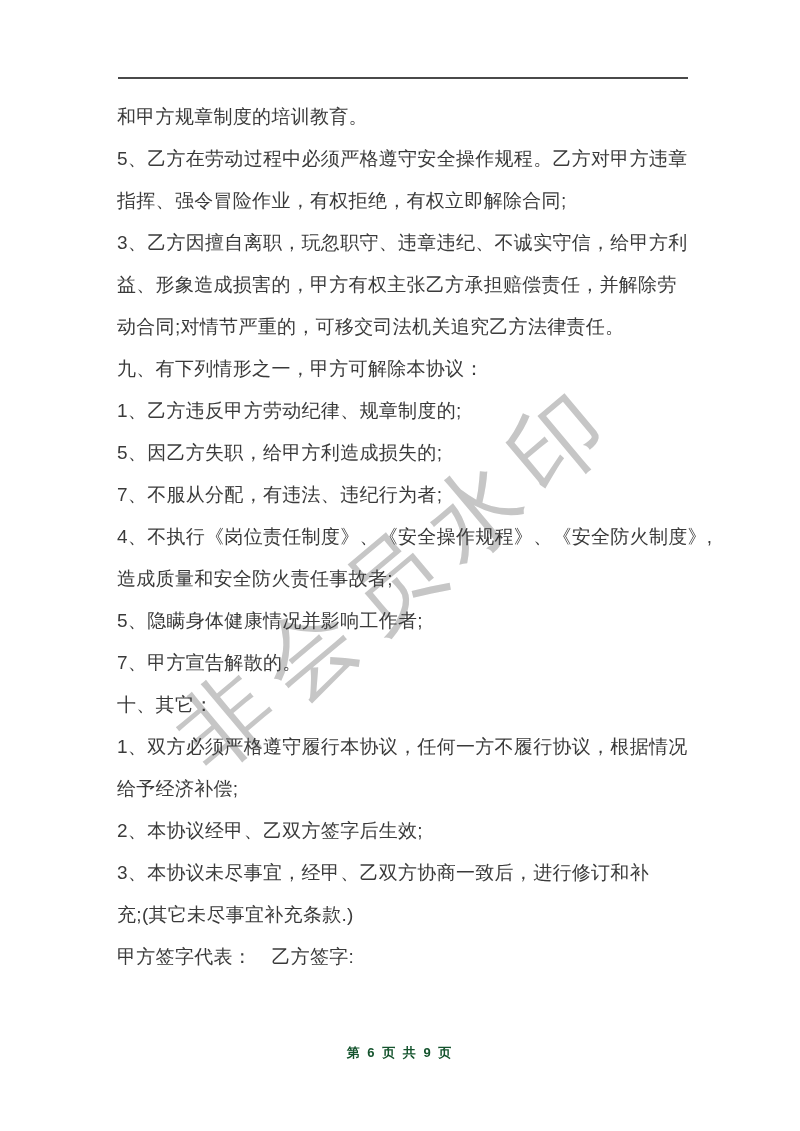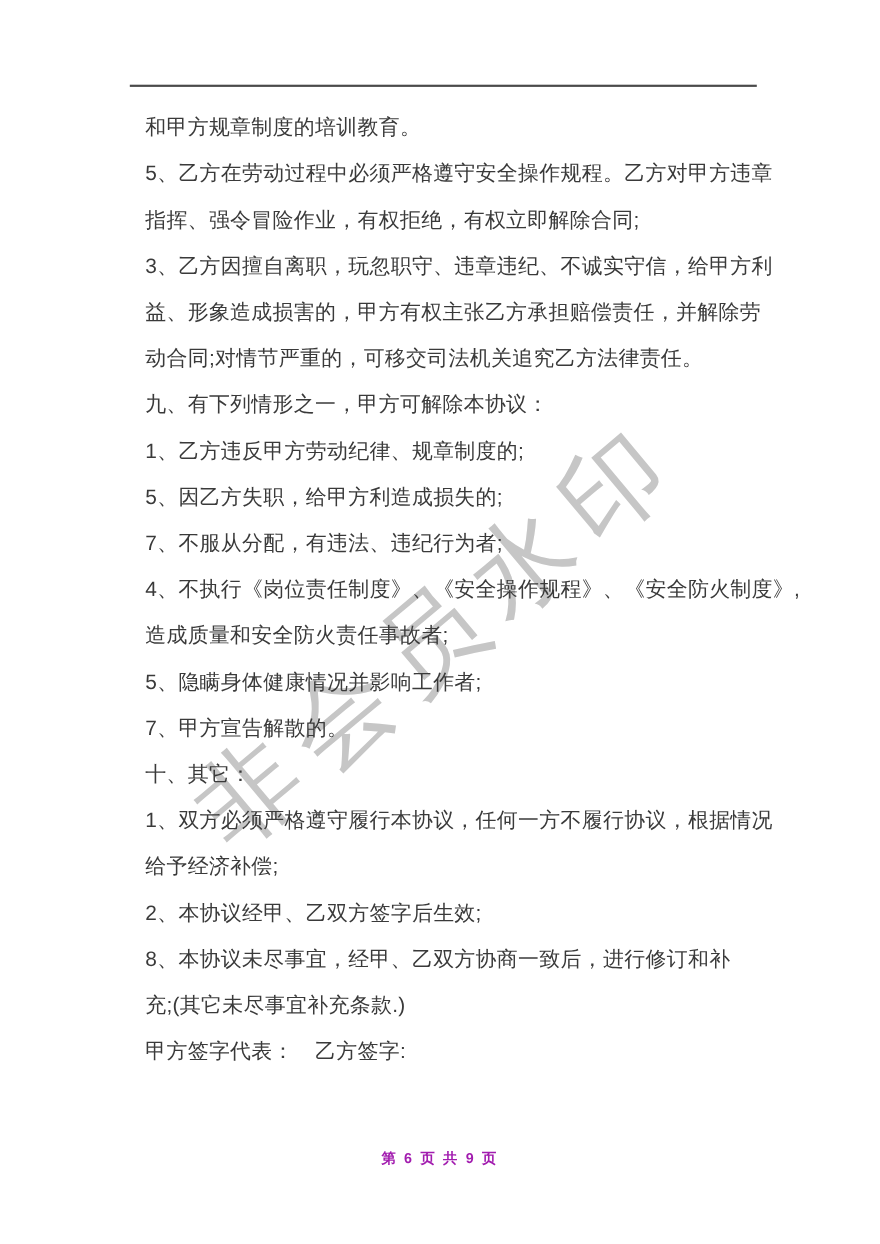"和甲方规章制度的培训教育。" .body-text { left: 132px -> 117px }
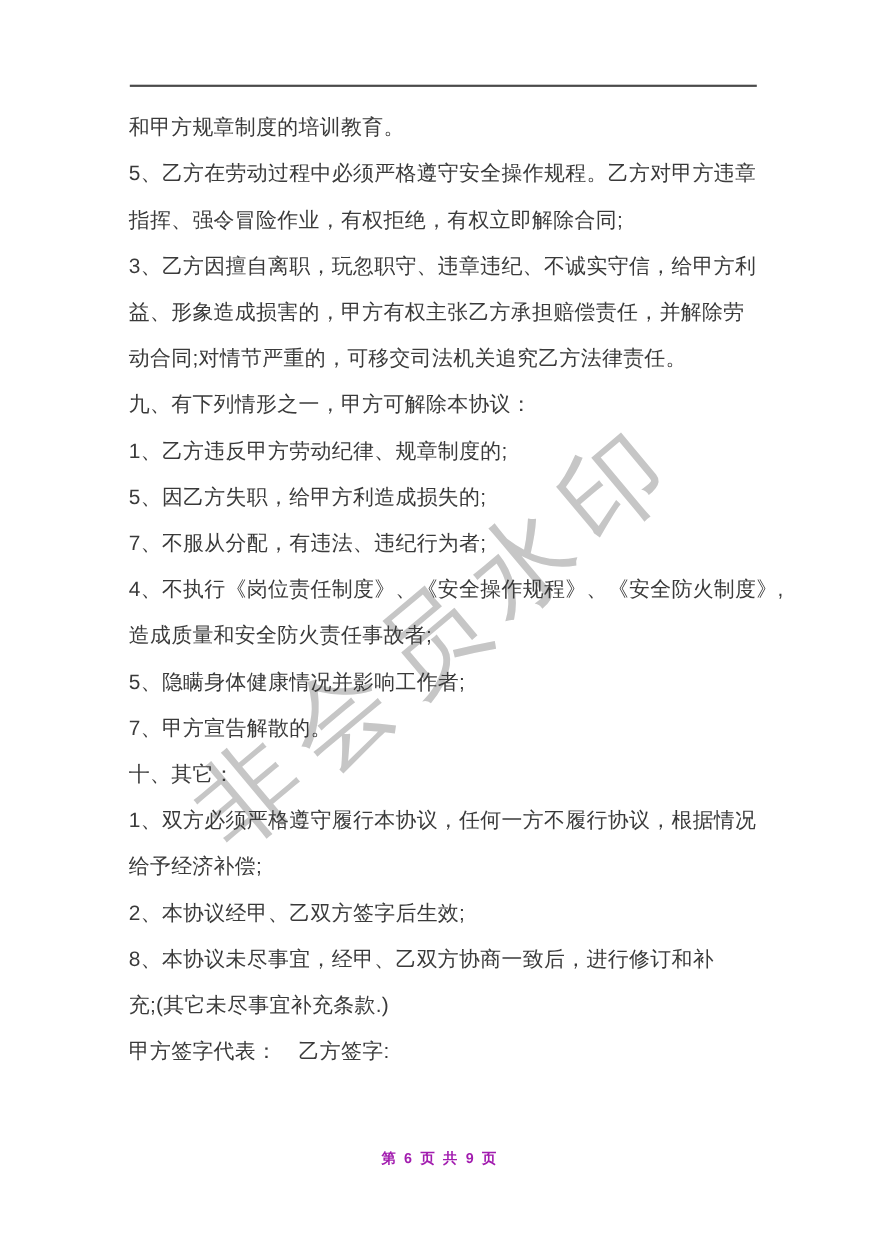"8、本协议未尽事宜，经甲、乙双方协商一致后，进行修订和补" div.text-line { text: 8 -> 3 }
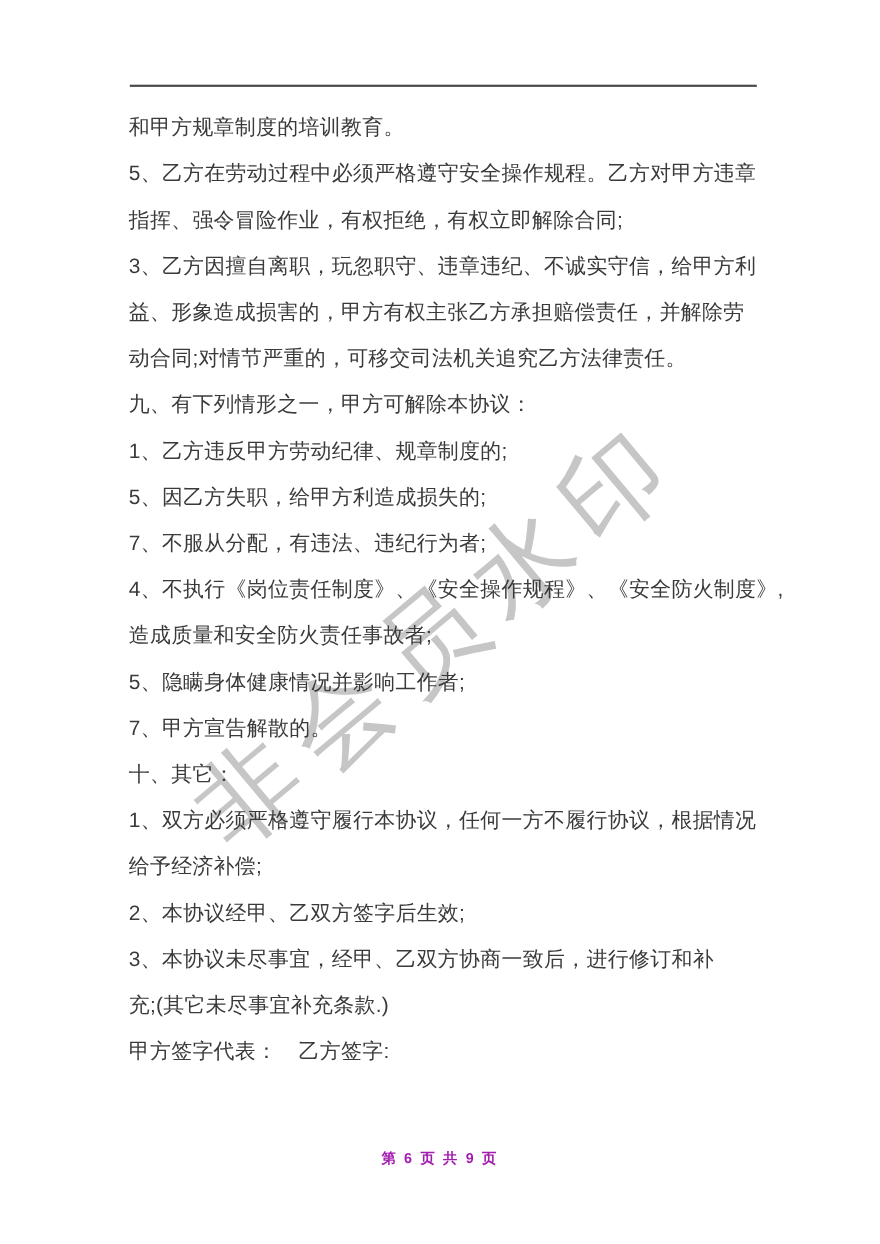"第 6 页 共 9" .footer { color: #a21caf -> #14532d }
